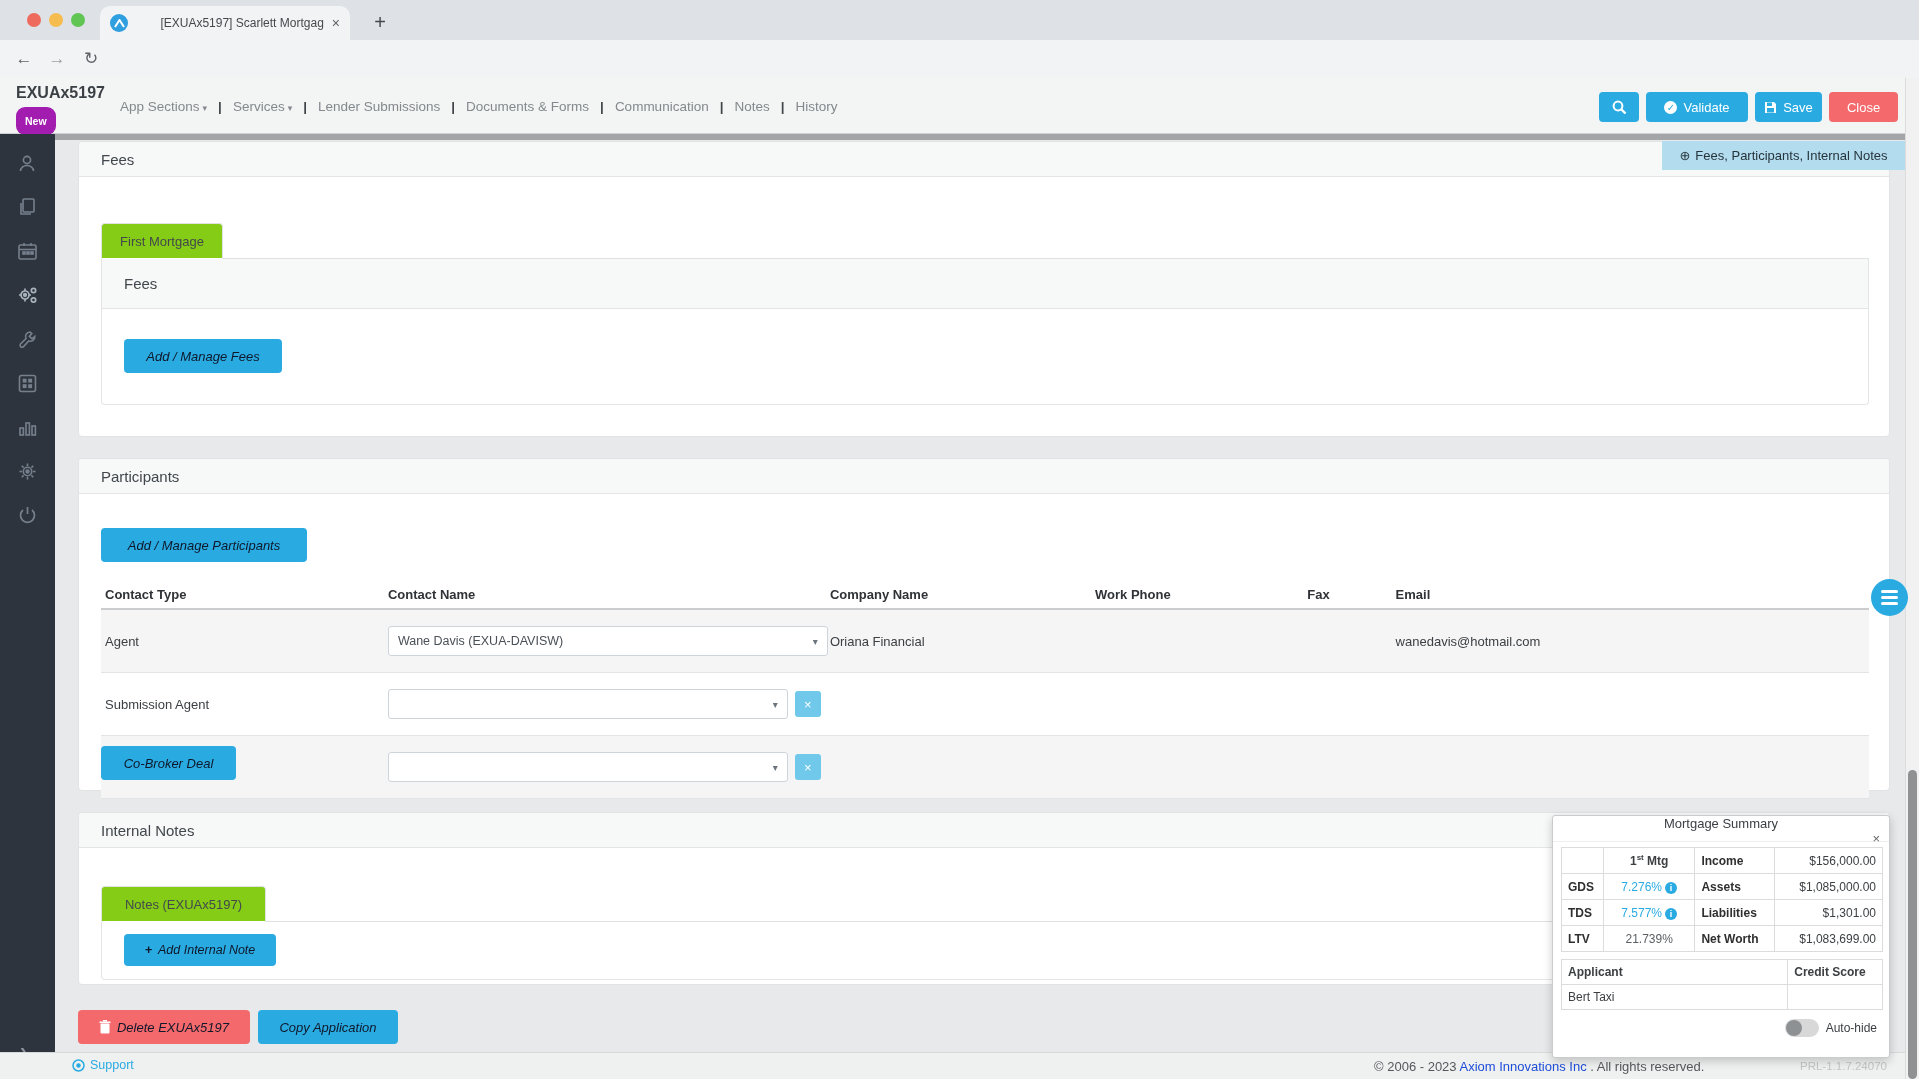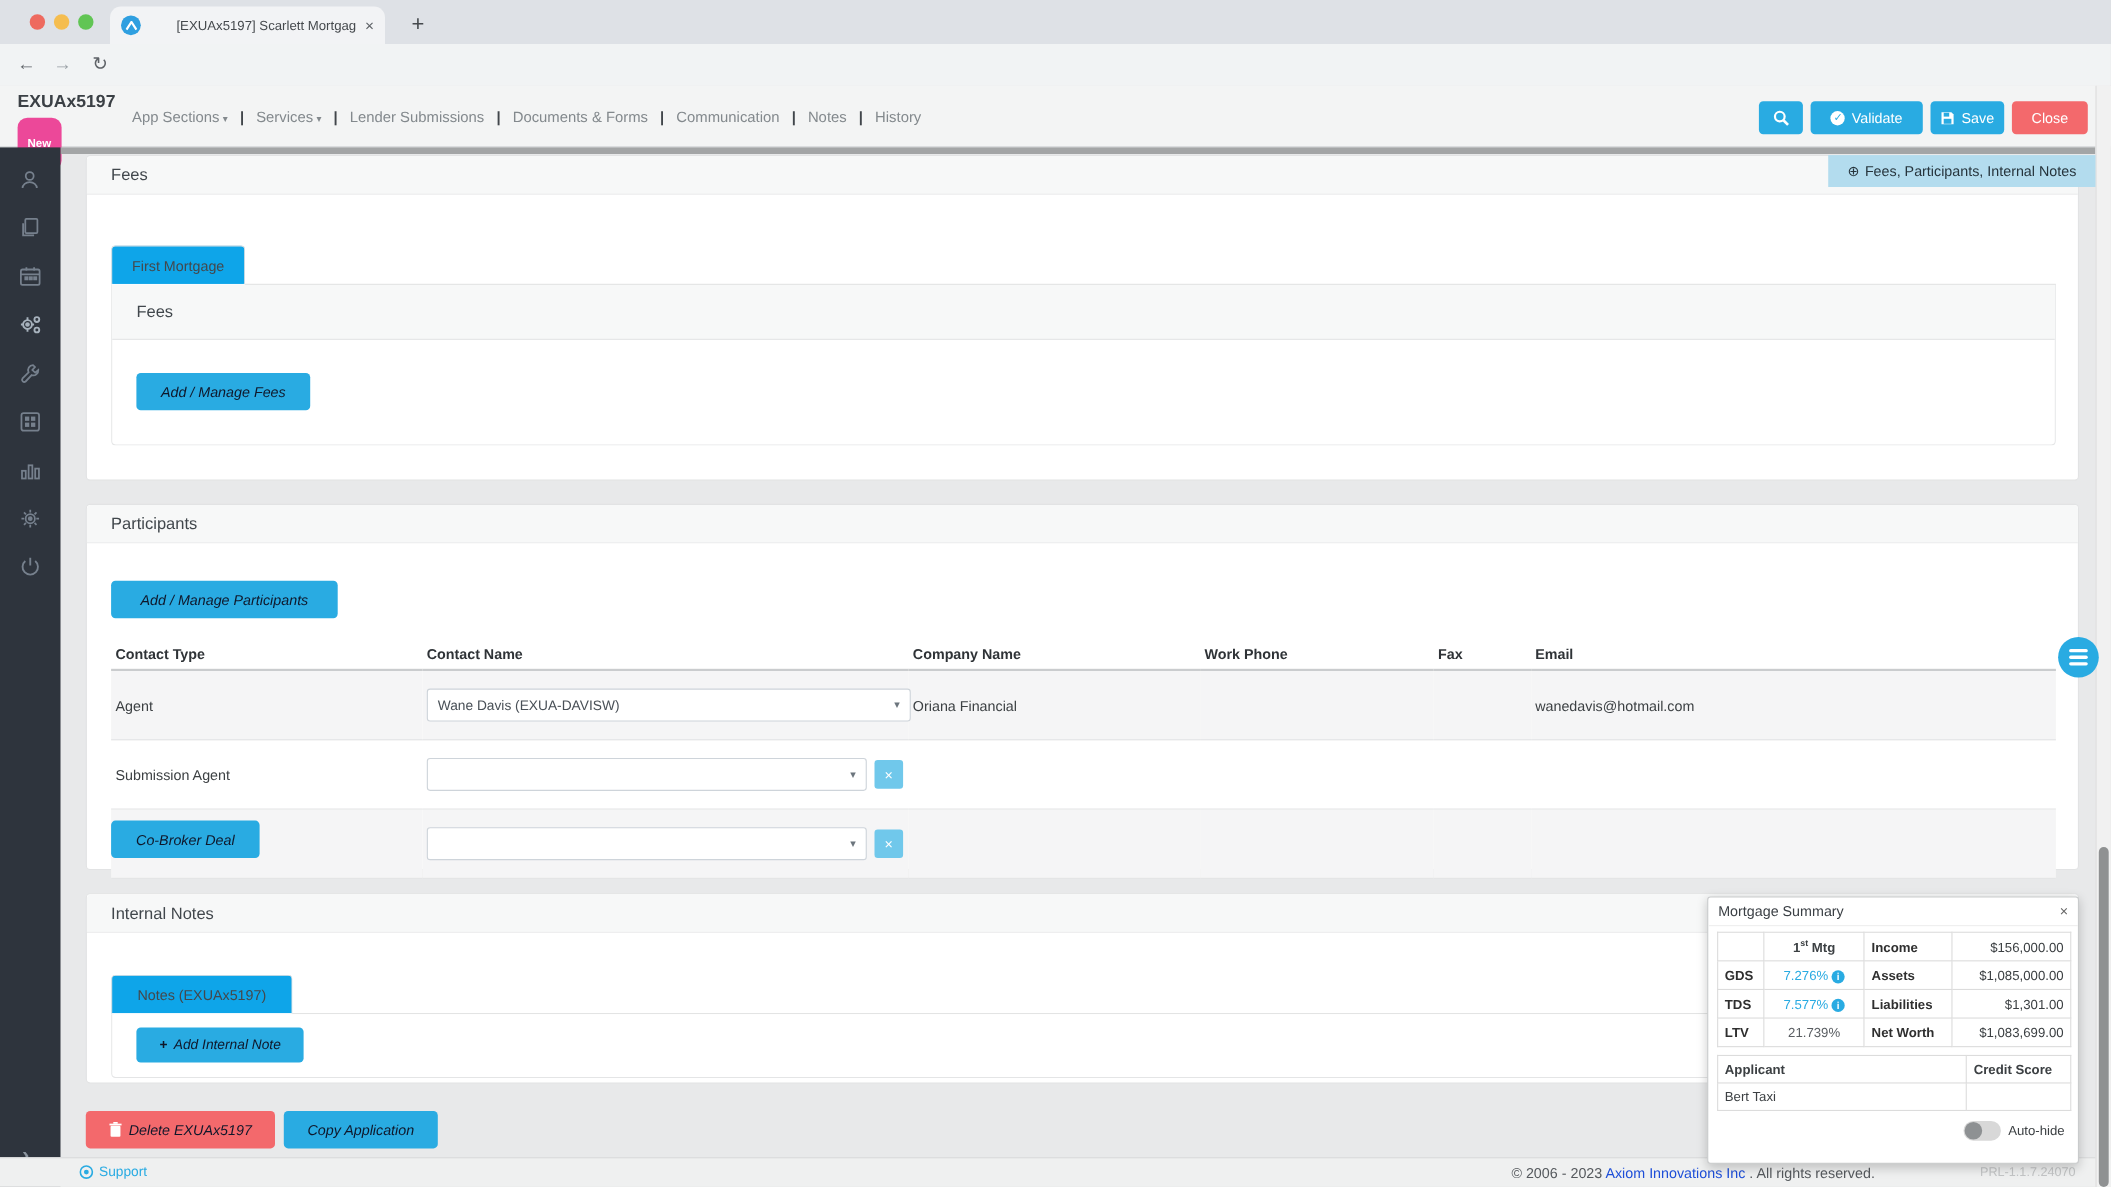"New" .brand-badge { background: #ec4899 -> #a21caf; padding: 18px 9px -> 8px 9px }
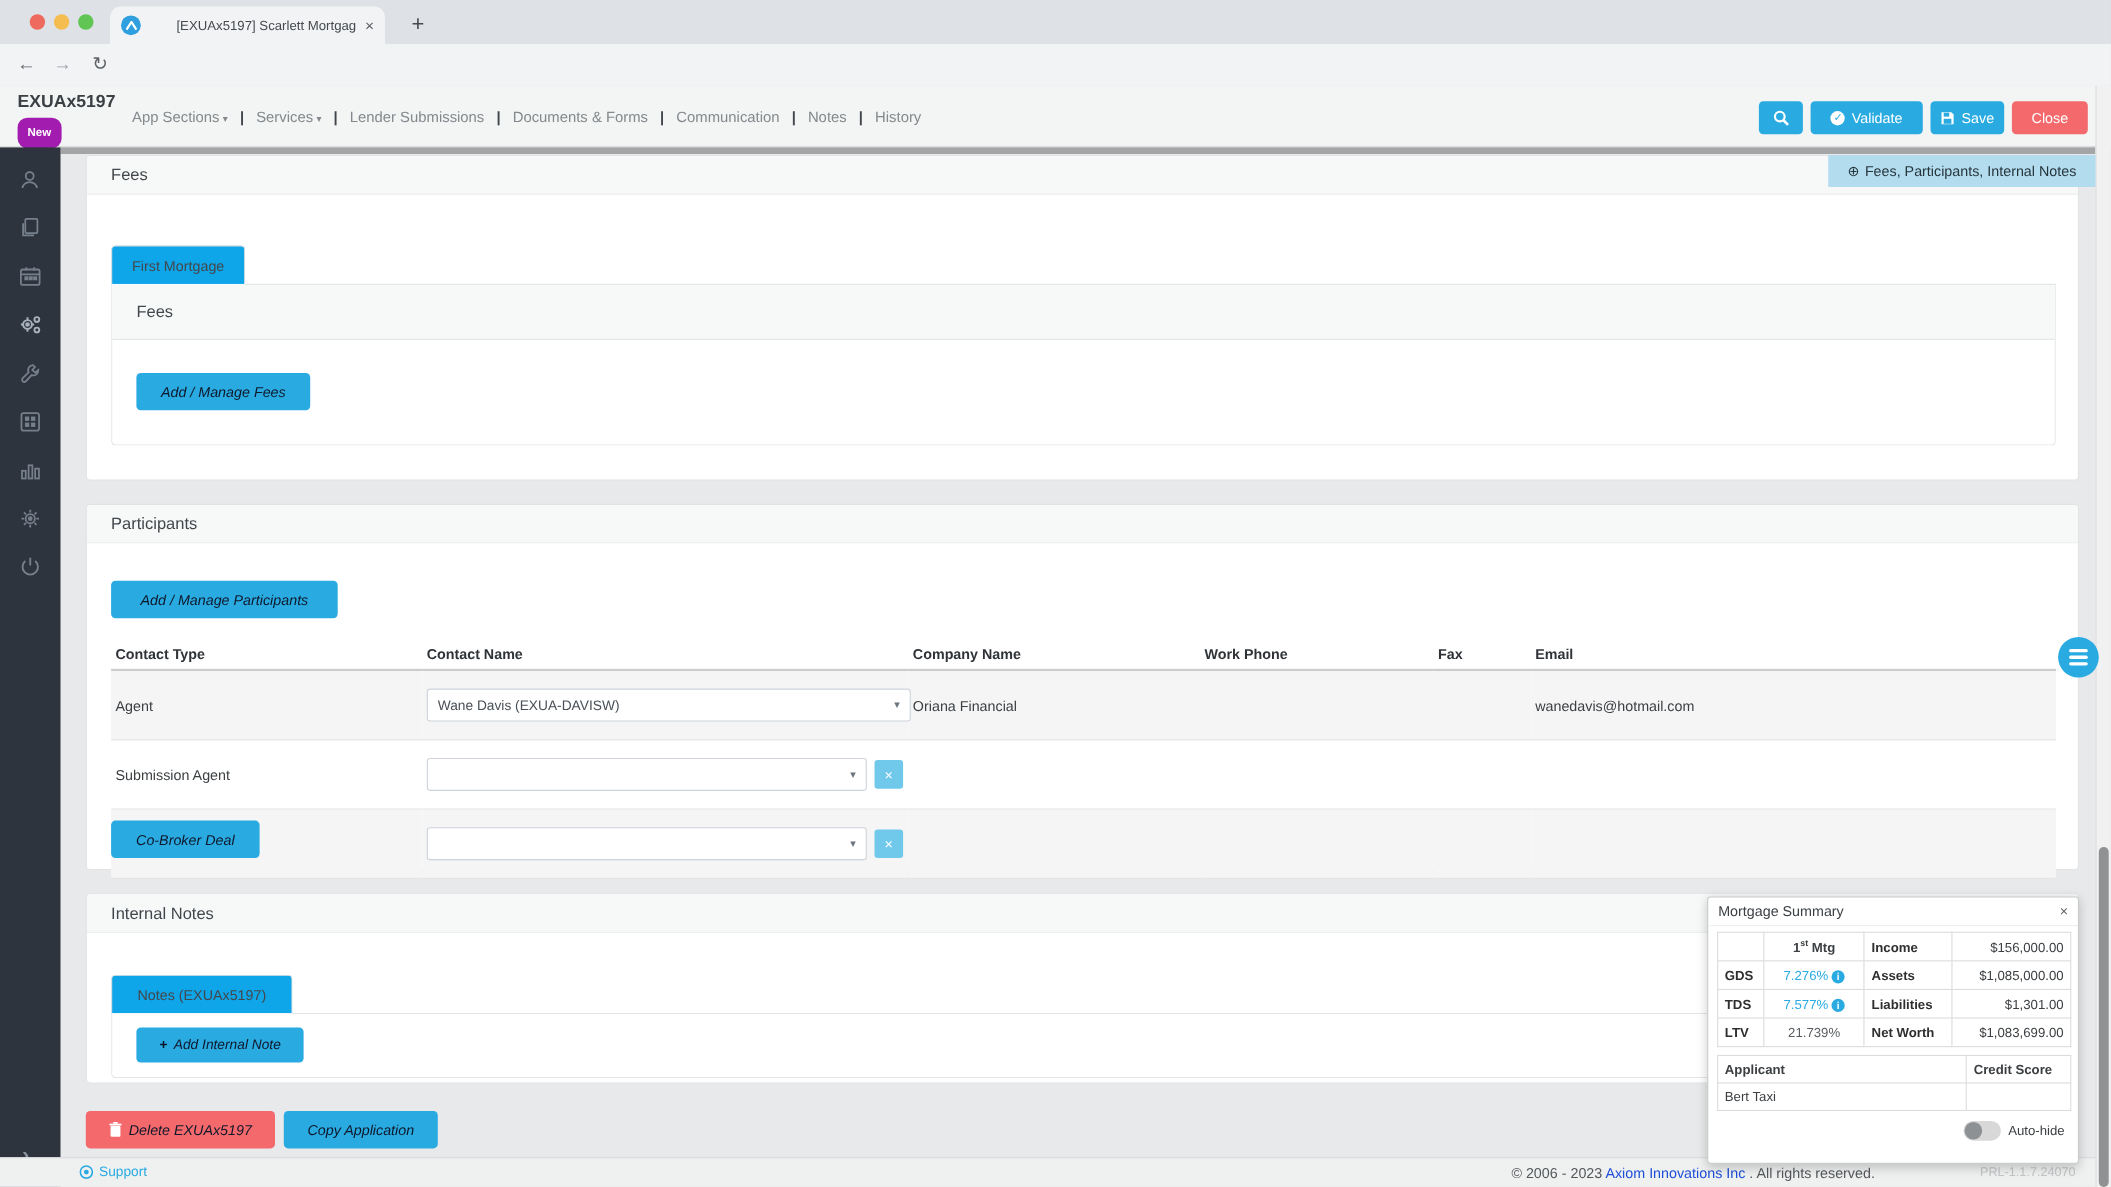"First Mortgage" .ui-tab { background: #0ea5e9 -> #84cc16 }
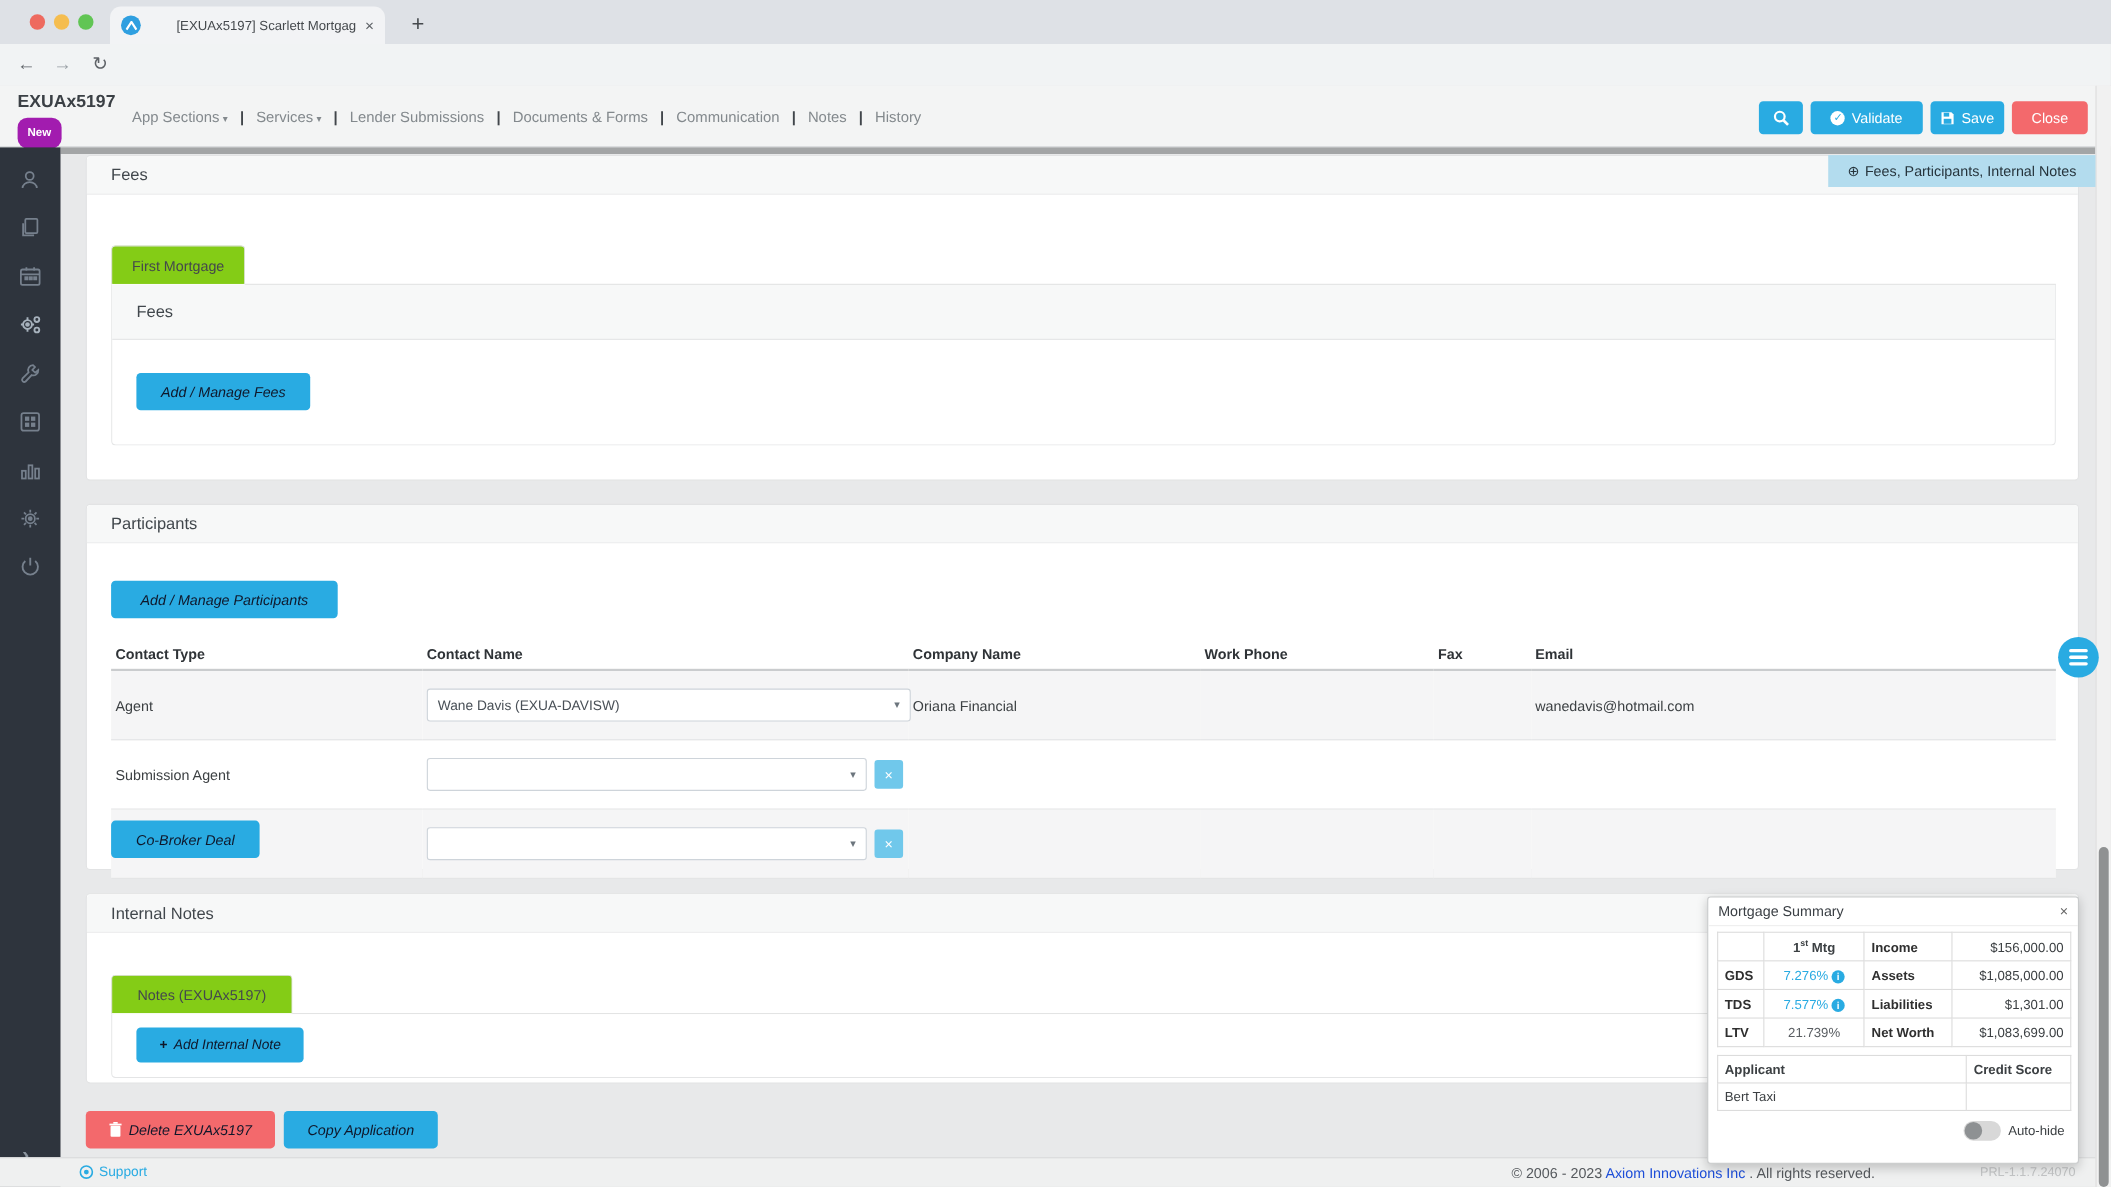"Mortgage Summary" .popup-head { flex-direction: none -> column }
